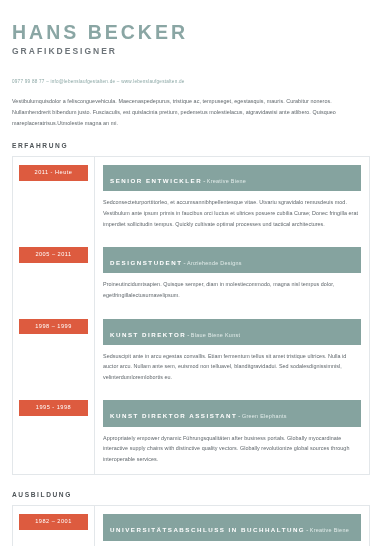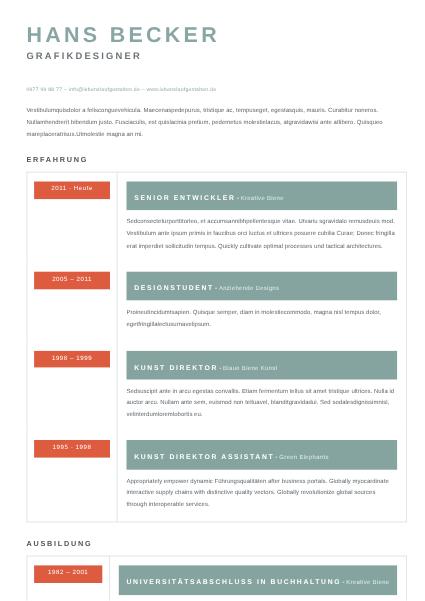"HANS BECKER" .page { padding: 22px 16px 10px 24px -> 22px 16px 10px 12px }
